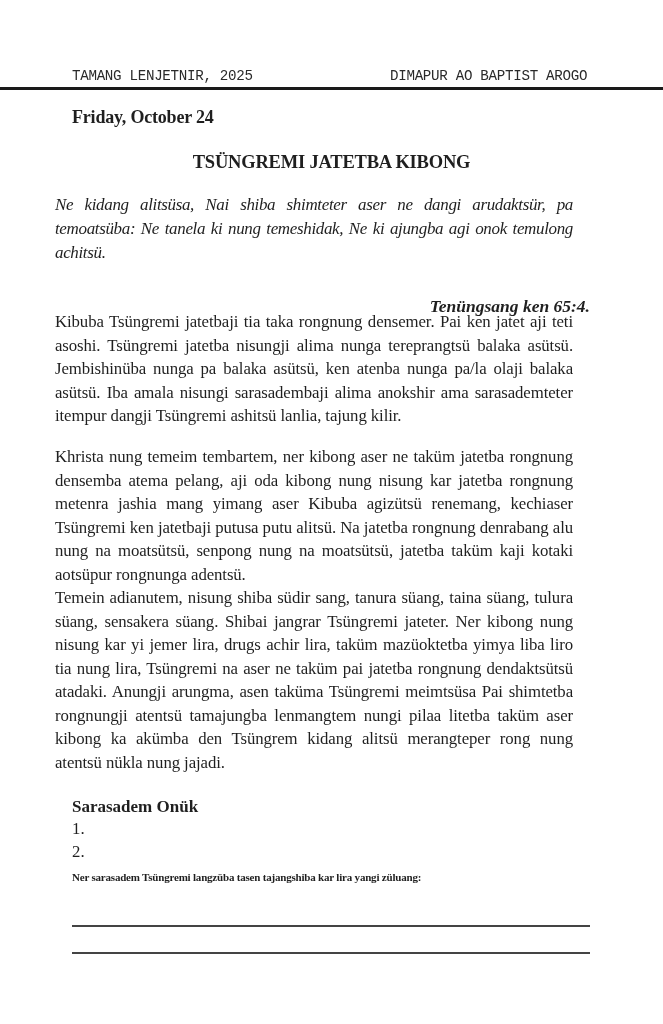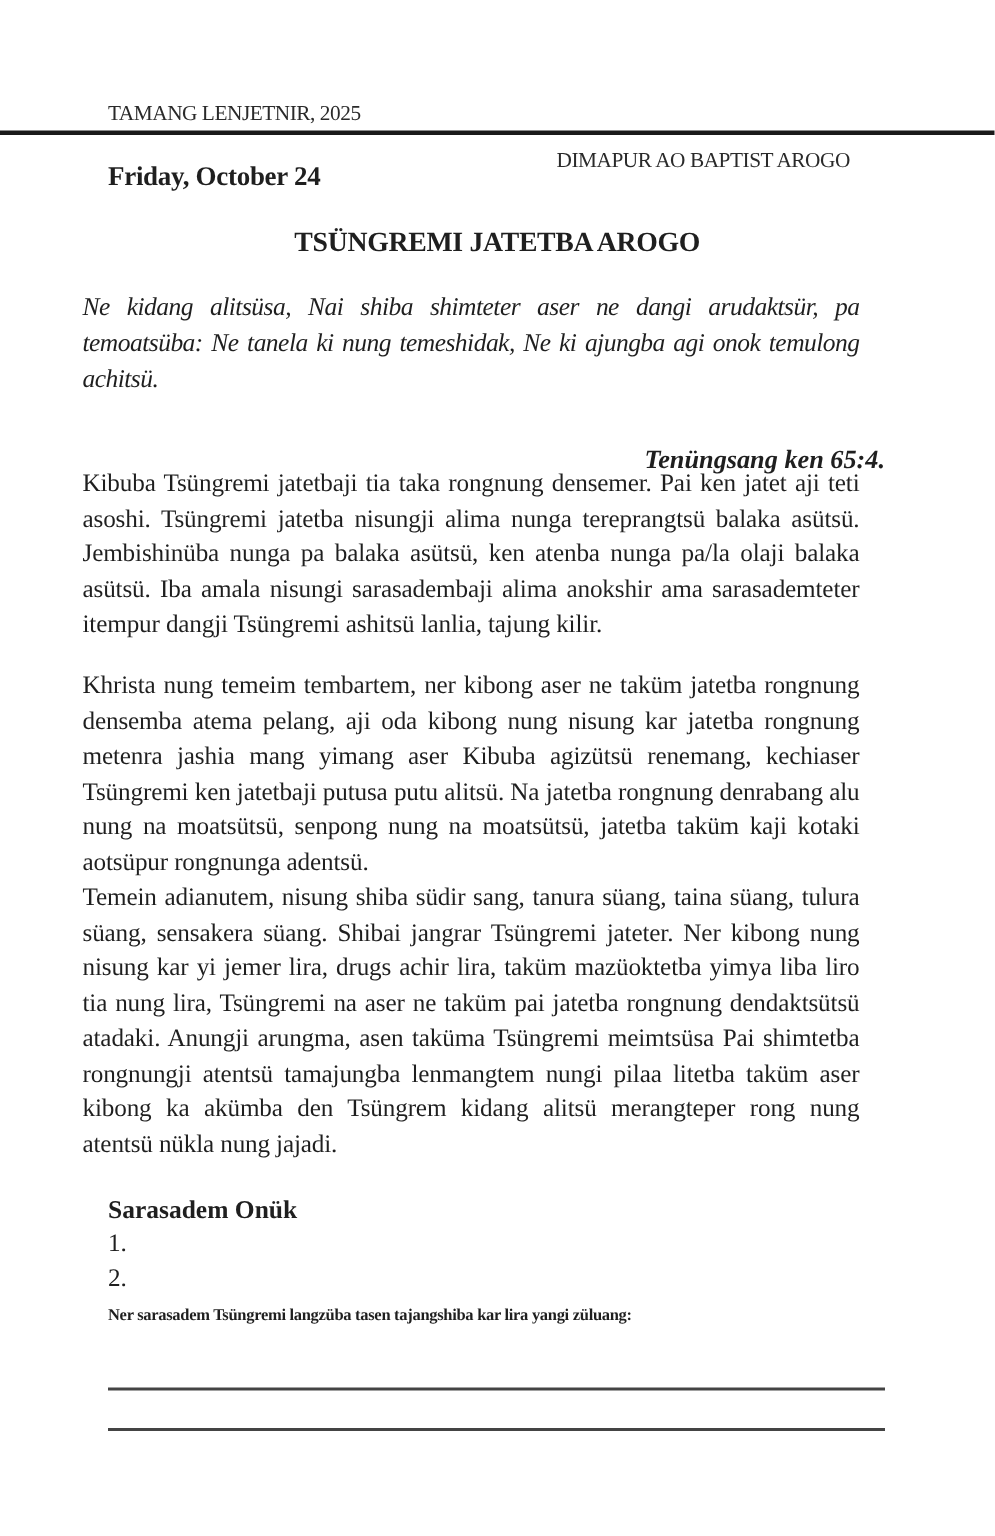"TAMANG LENJETNIR, 2025" .header-left, .header-right { font-family: Liberation Serif, serif -> Liberation Mono, monospace }
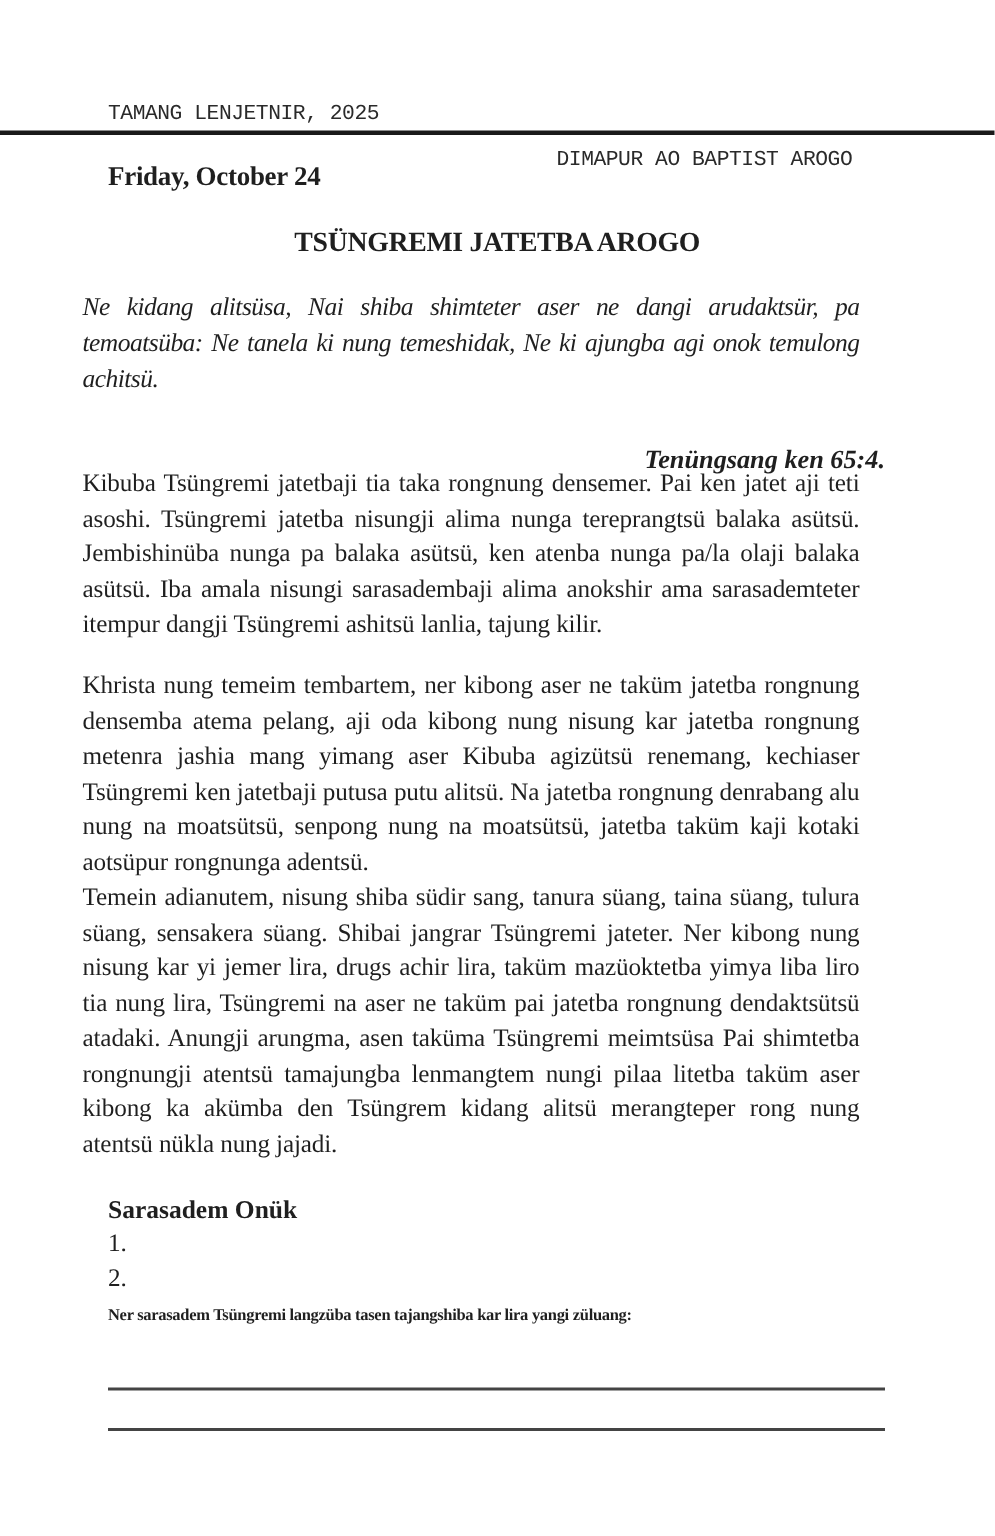"DIMAPUR AO BAPTIST AROGO" .header-right { left: 371px -> 390px; margin-top: 31px -> none }
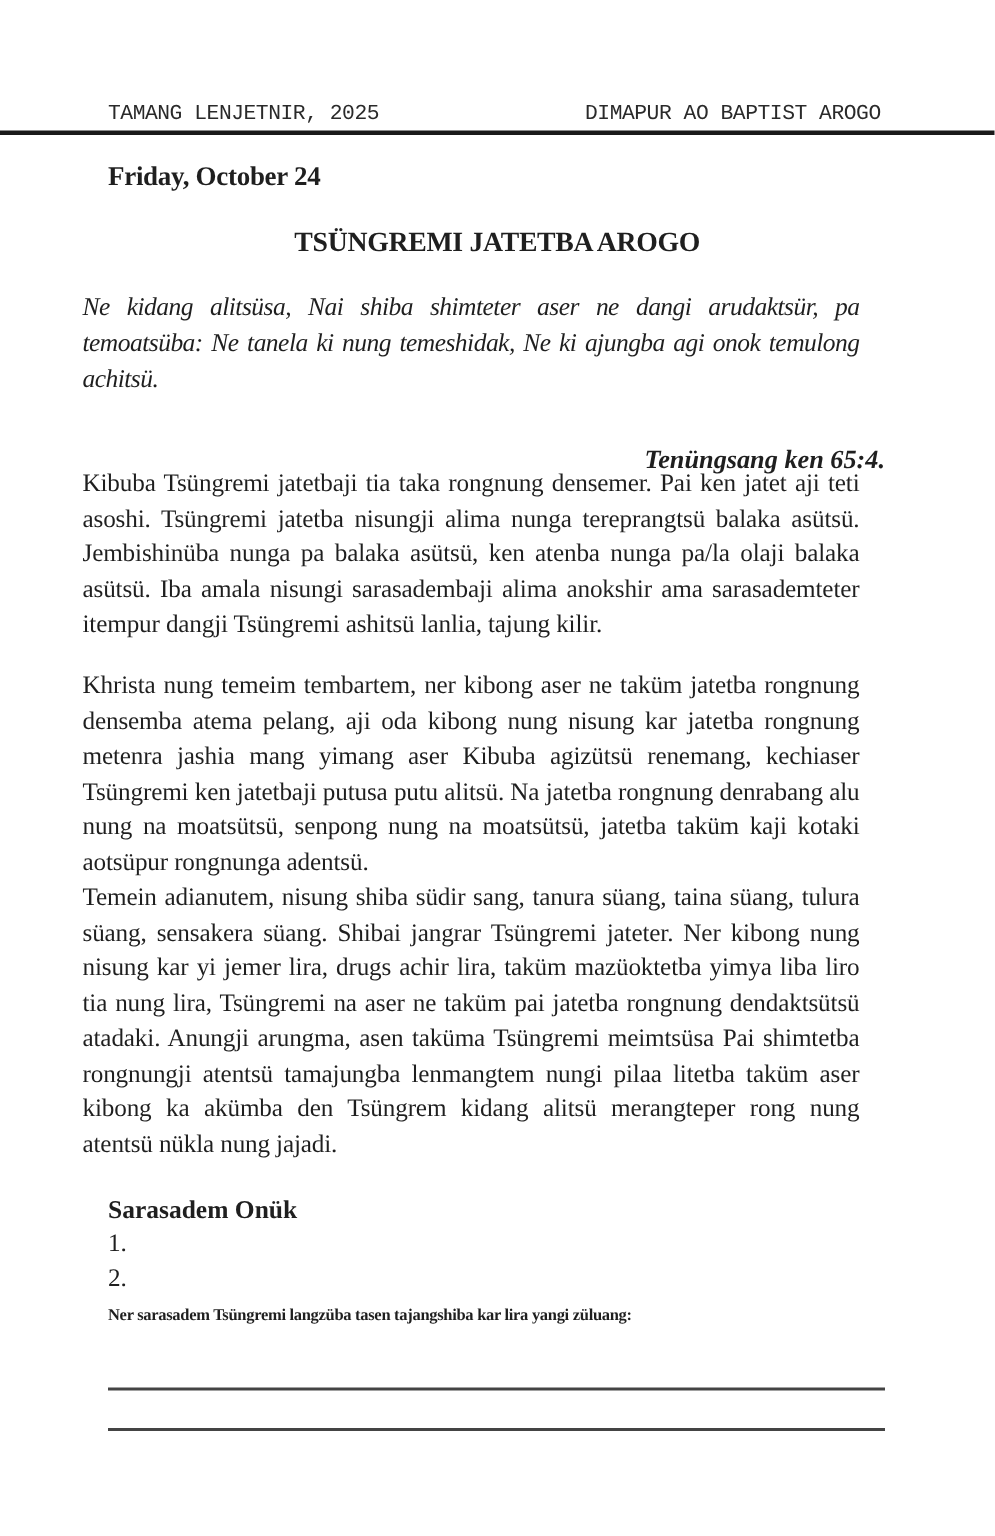"TSÜNGREMI JATETBA AROGO" div.title { text: AROGO -> KIBONG }
